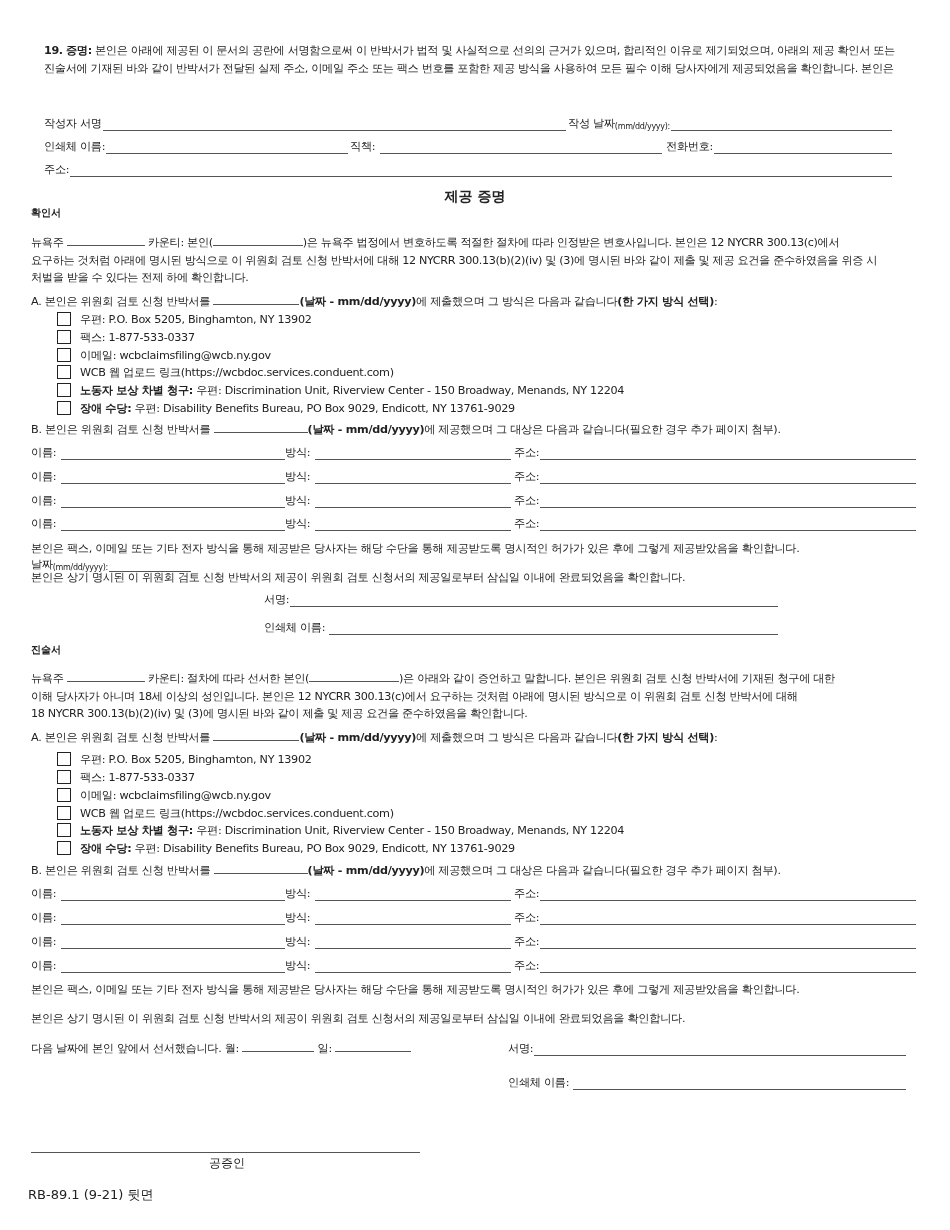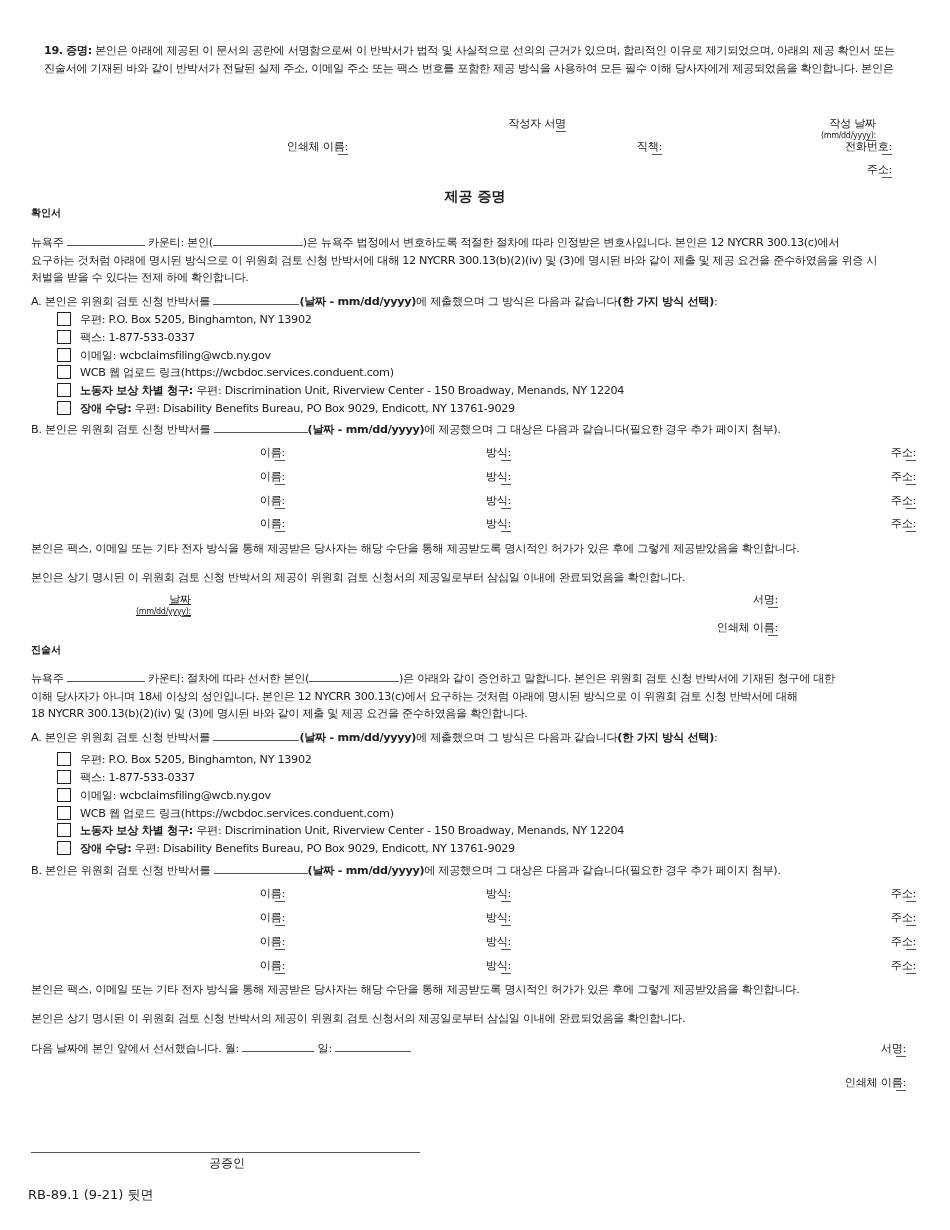"작성자 서명" .field { flex-direction: column -> none }
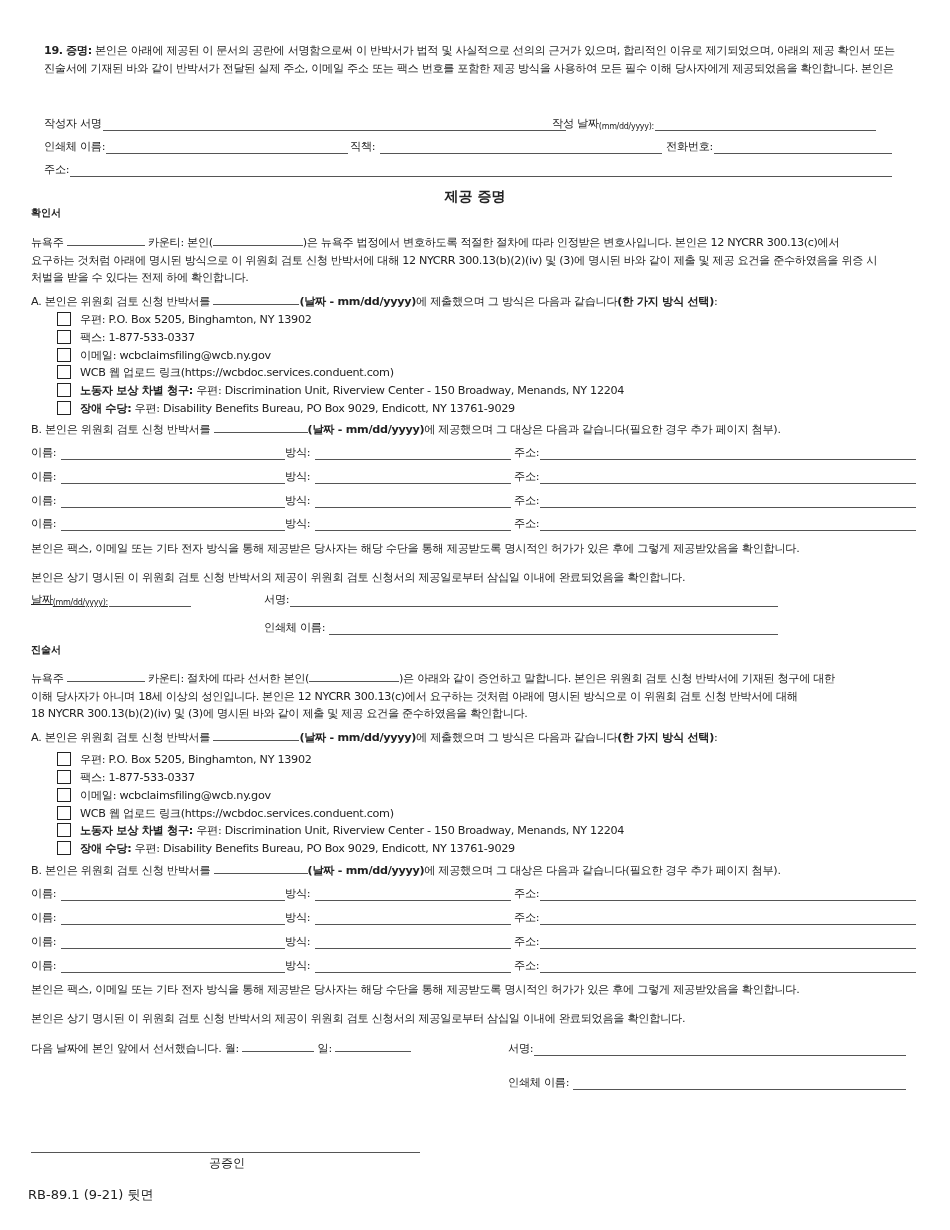"작성 날짜" div.field { left: 552px -> 568px }
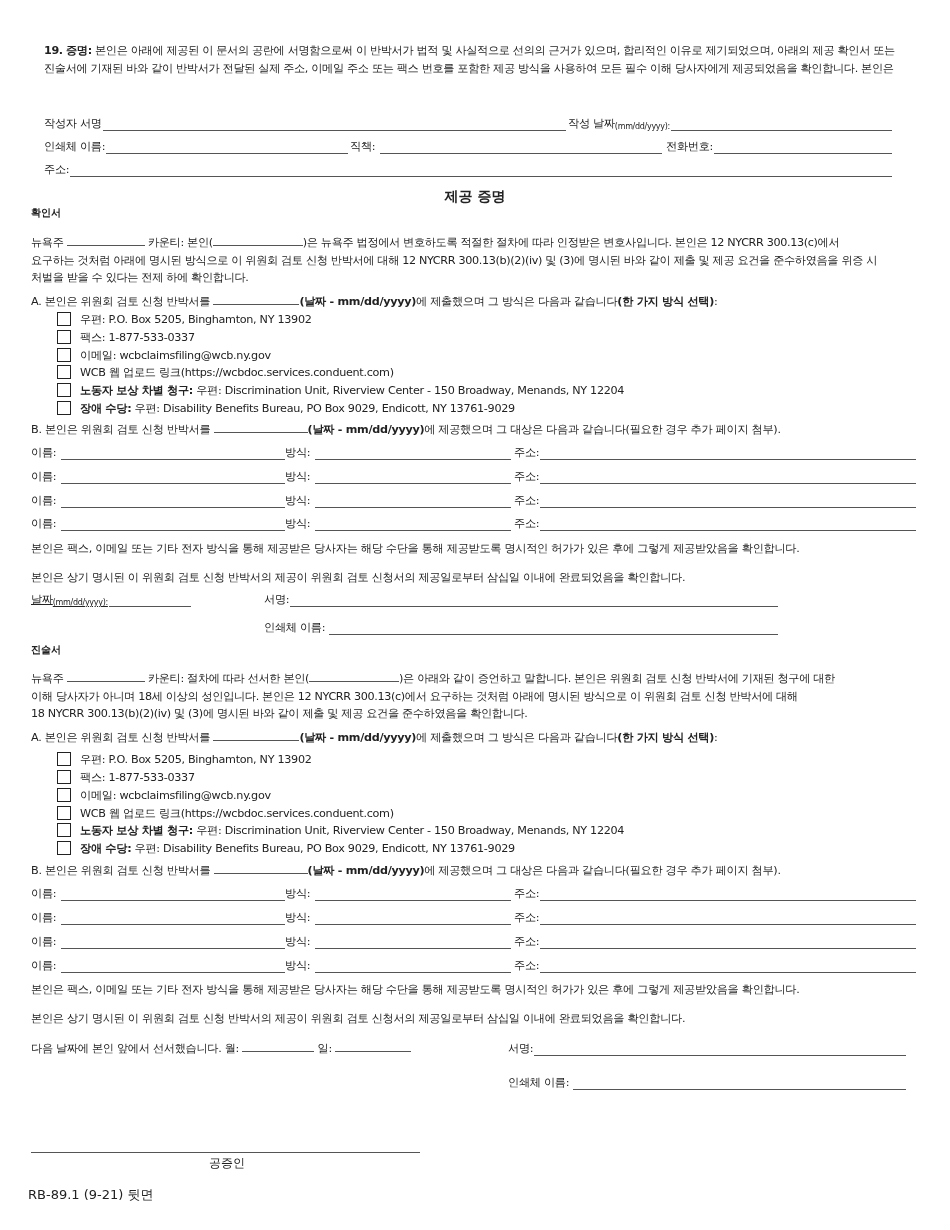"날짜" div.field { text-decoration: underline -> none; top: 592px -> 557px }
